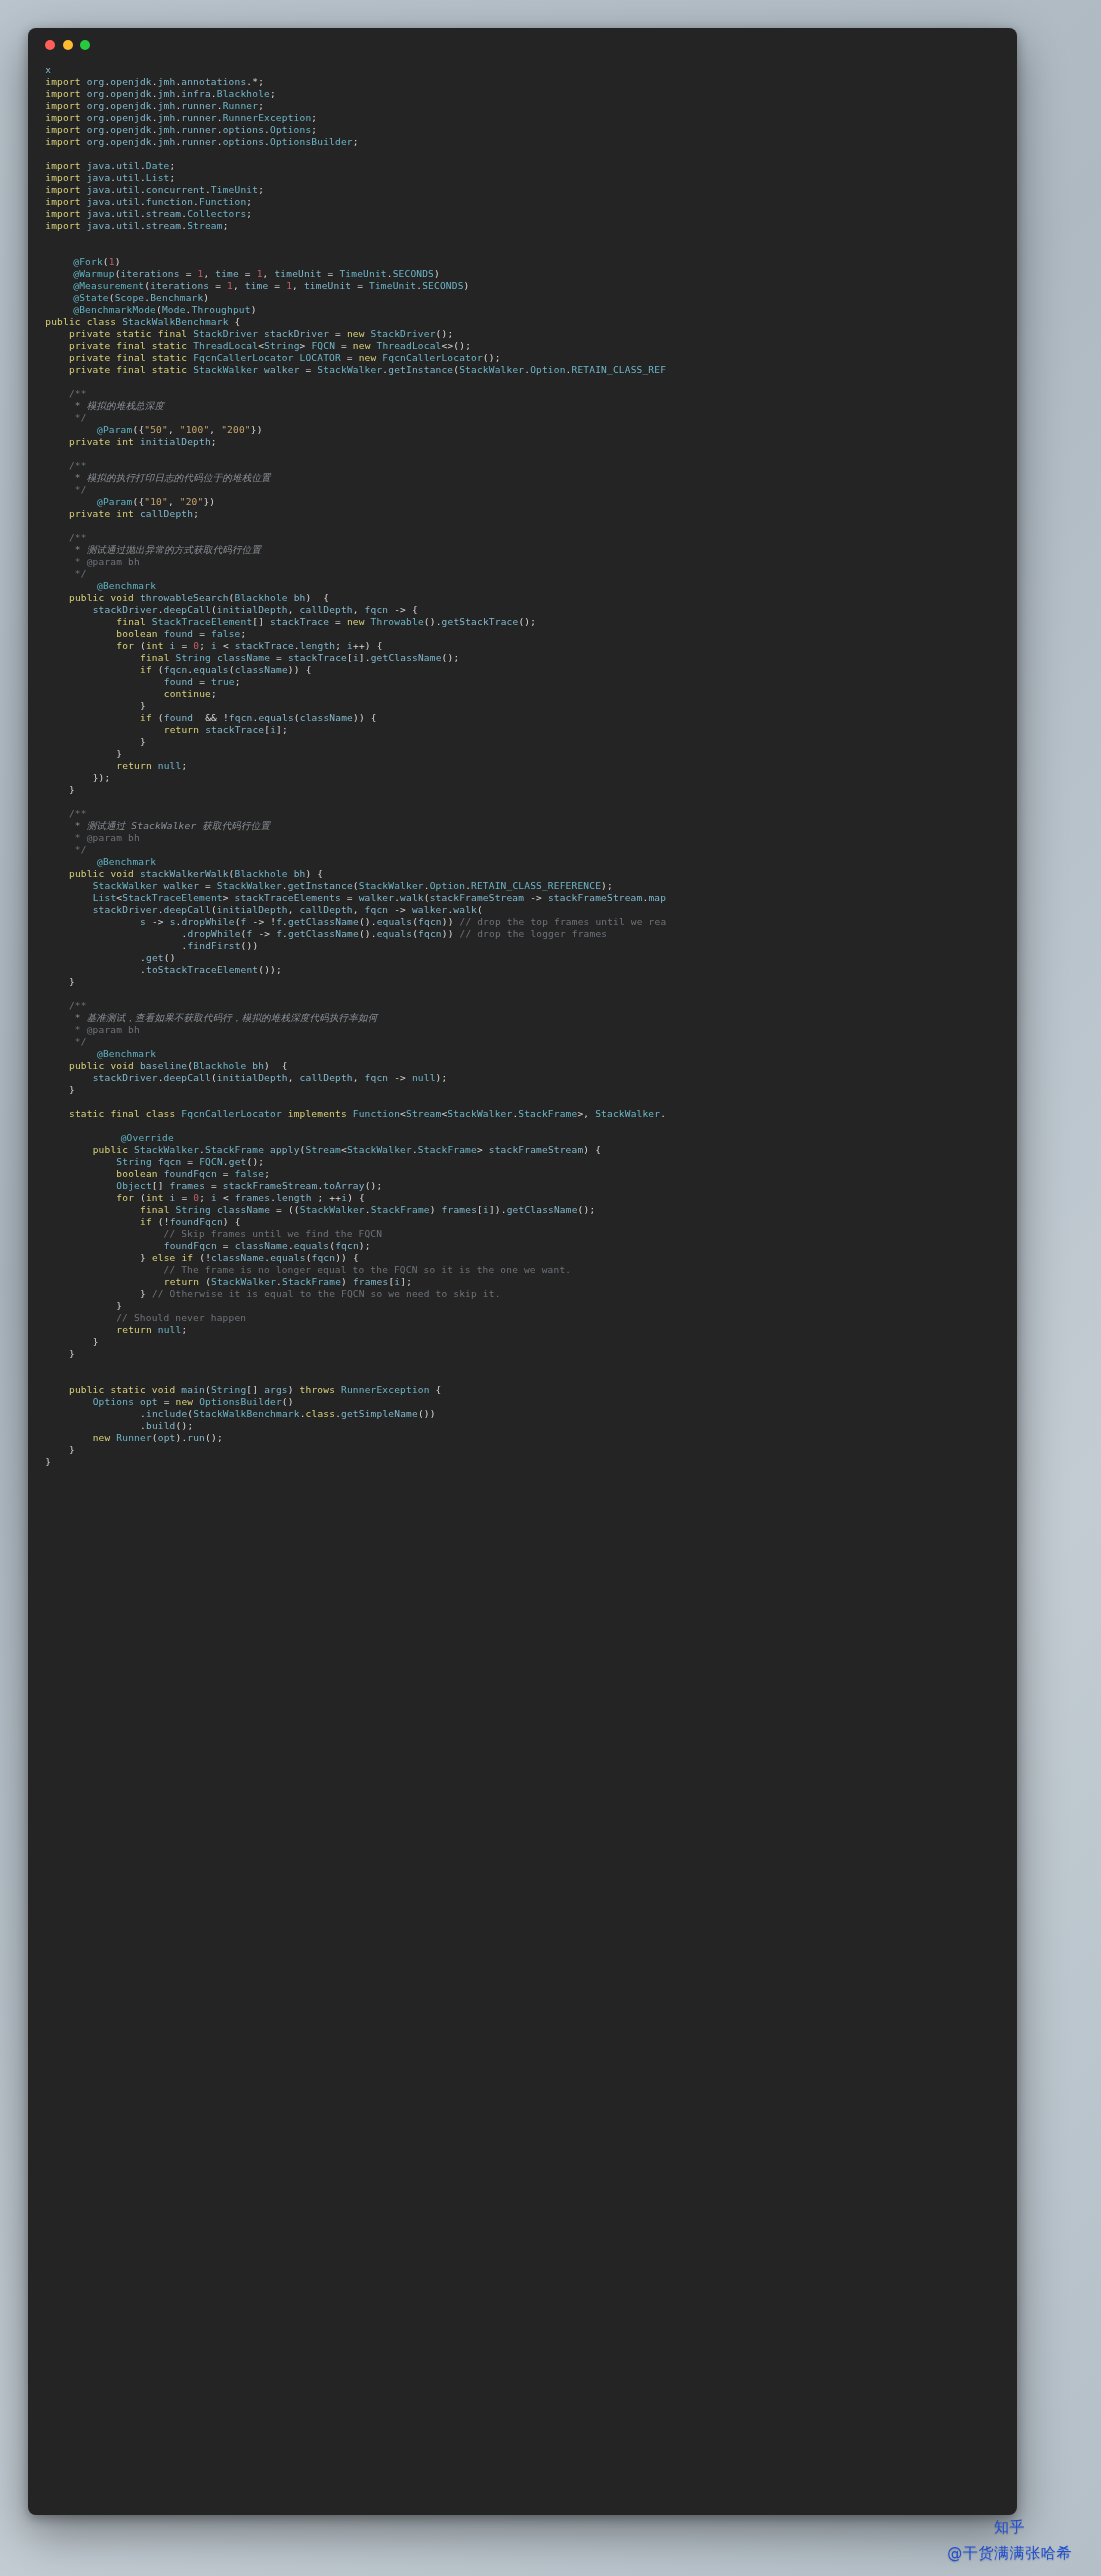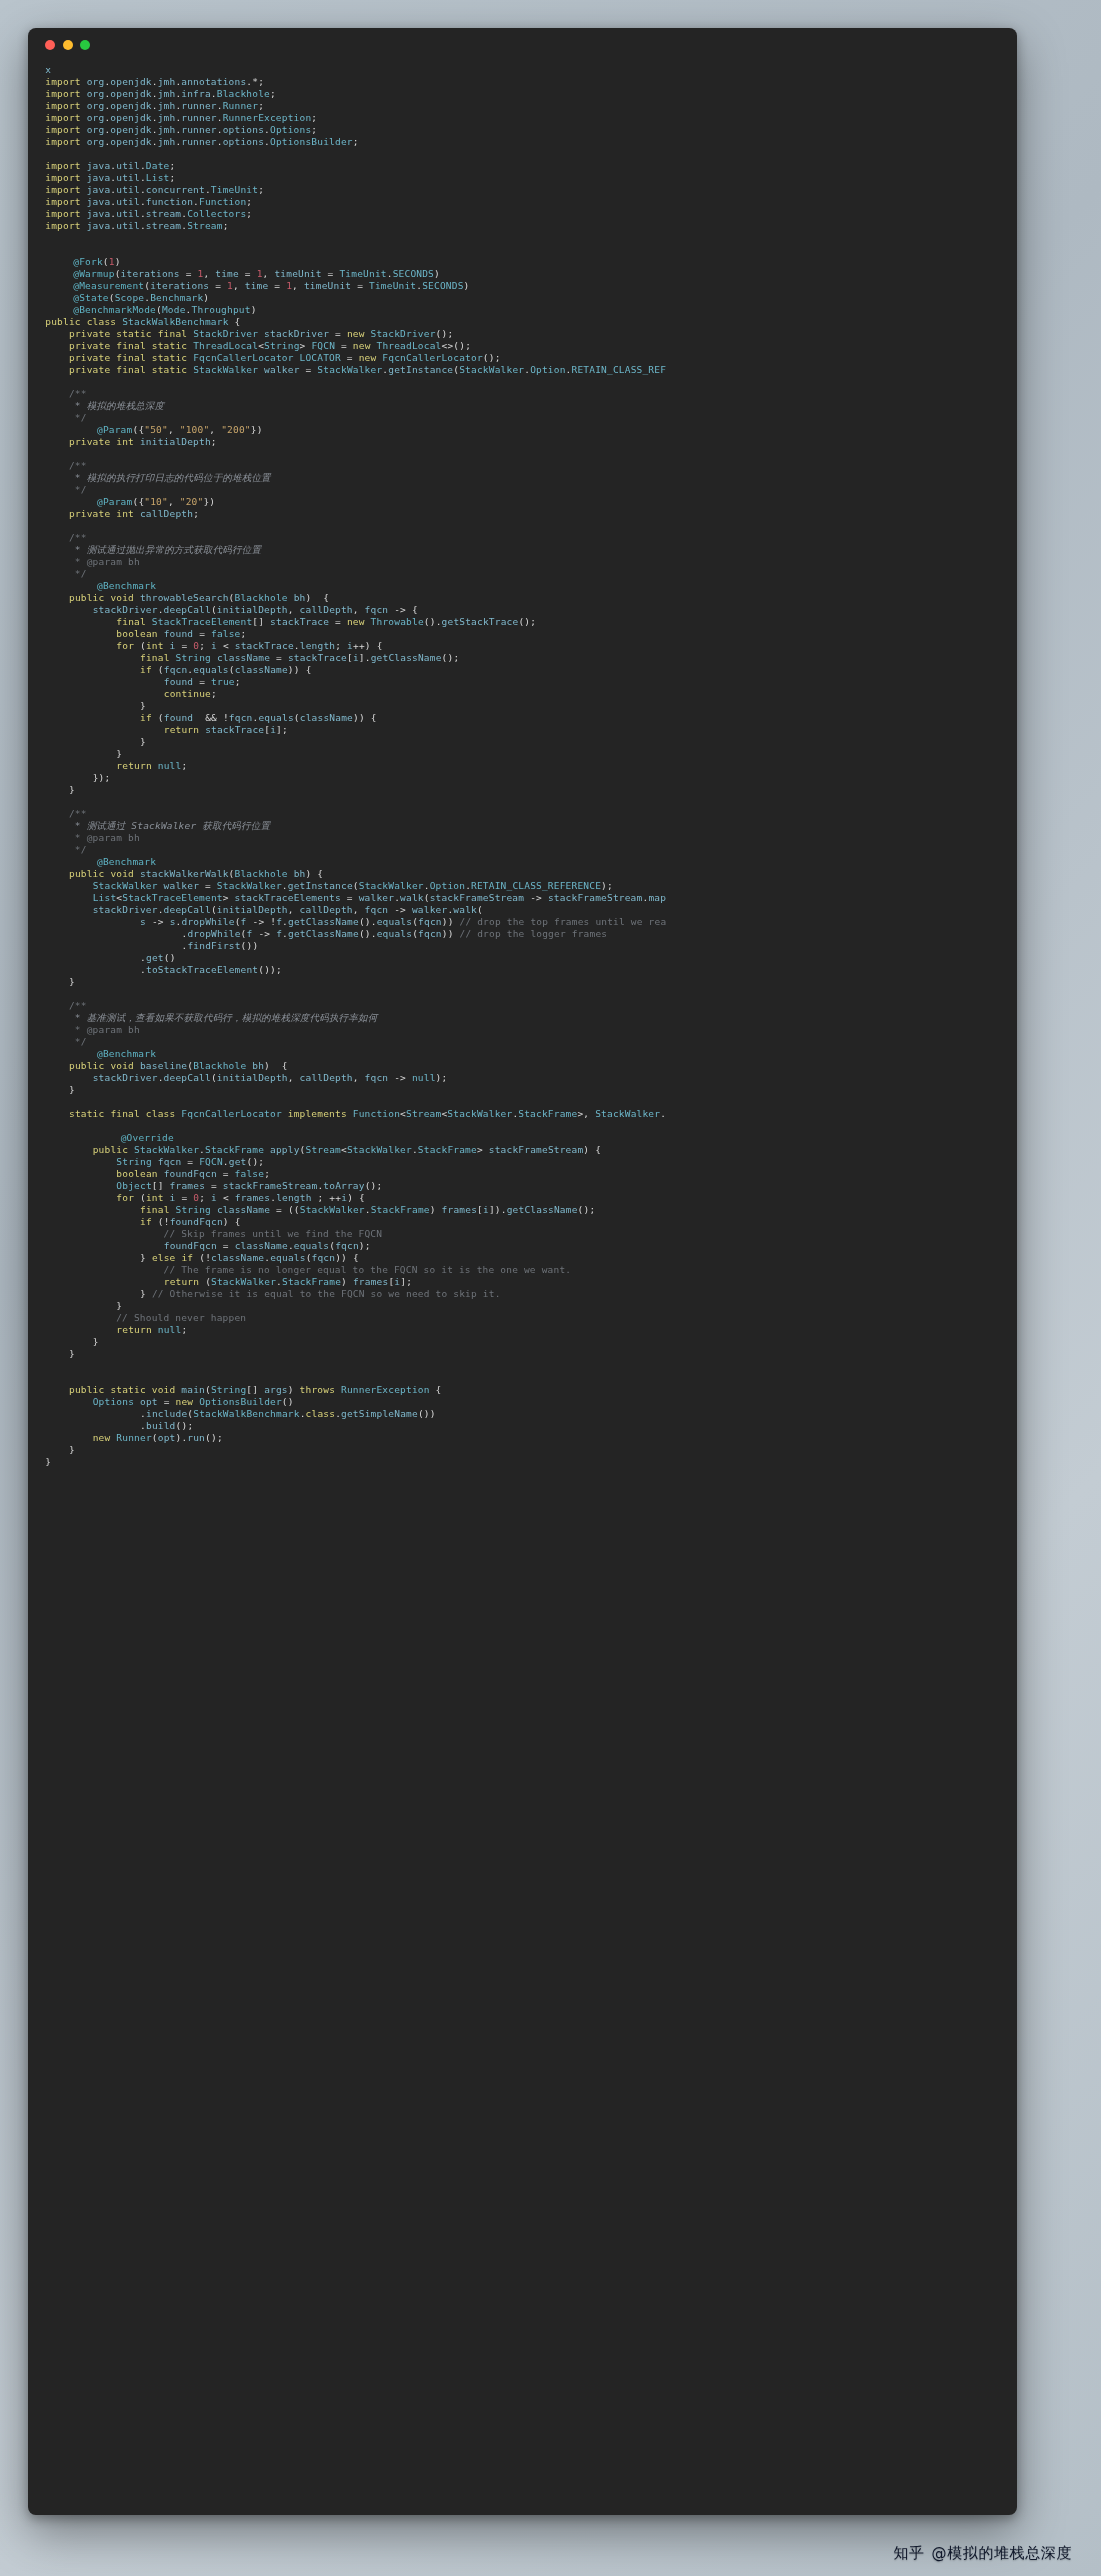"知乎" #watermark { color: #0f172a -> #1d4ed8; flex-direction: none -> column }
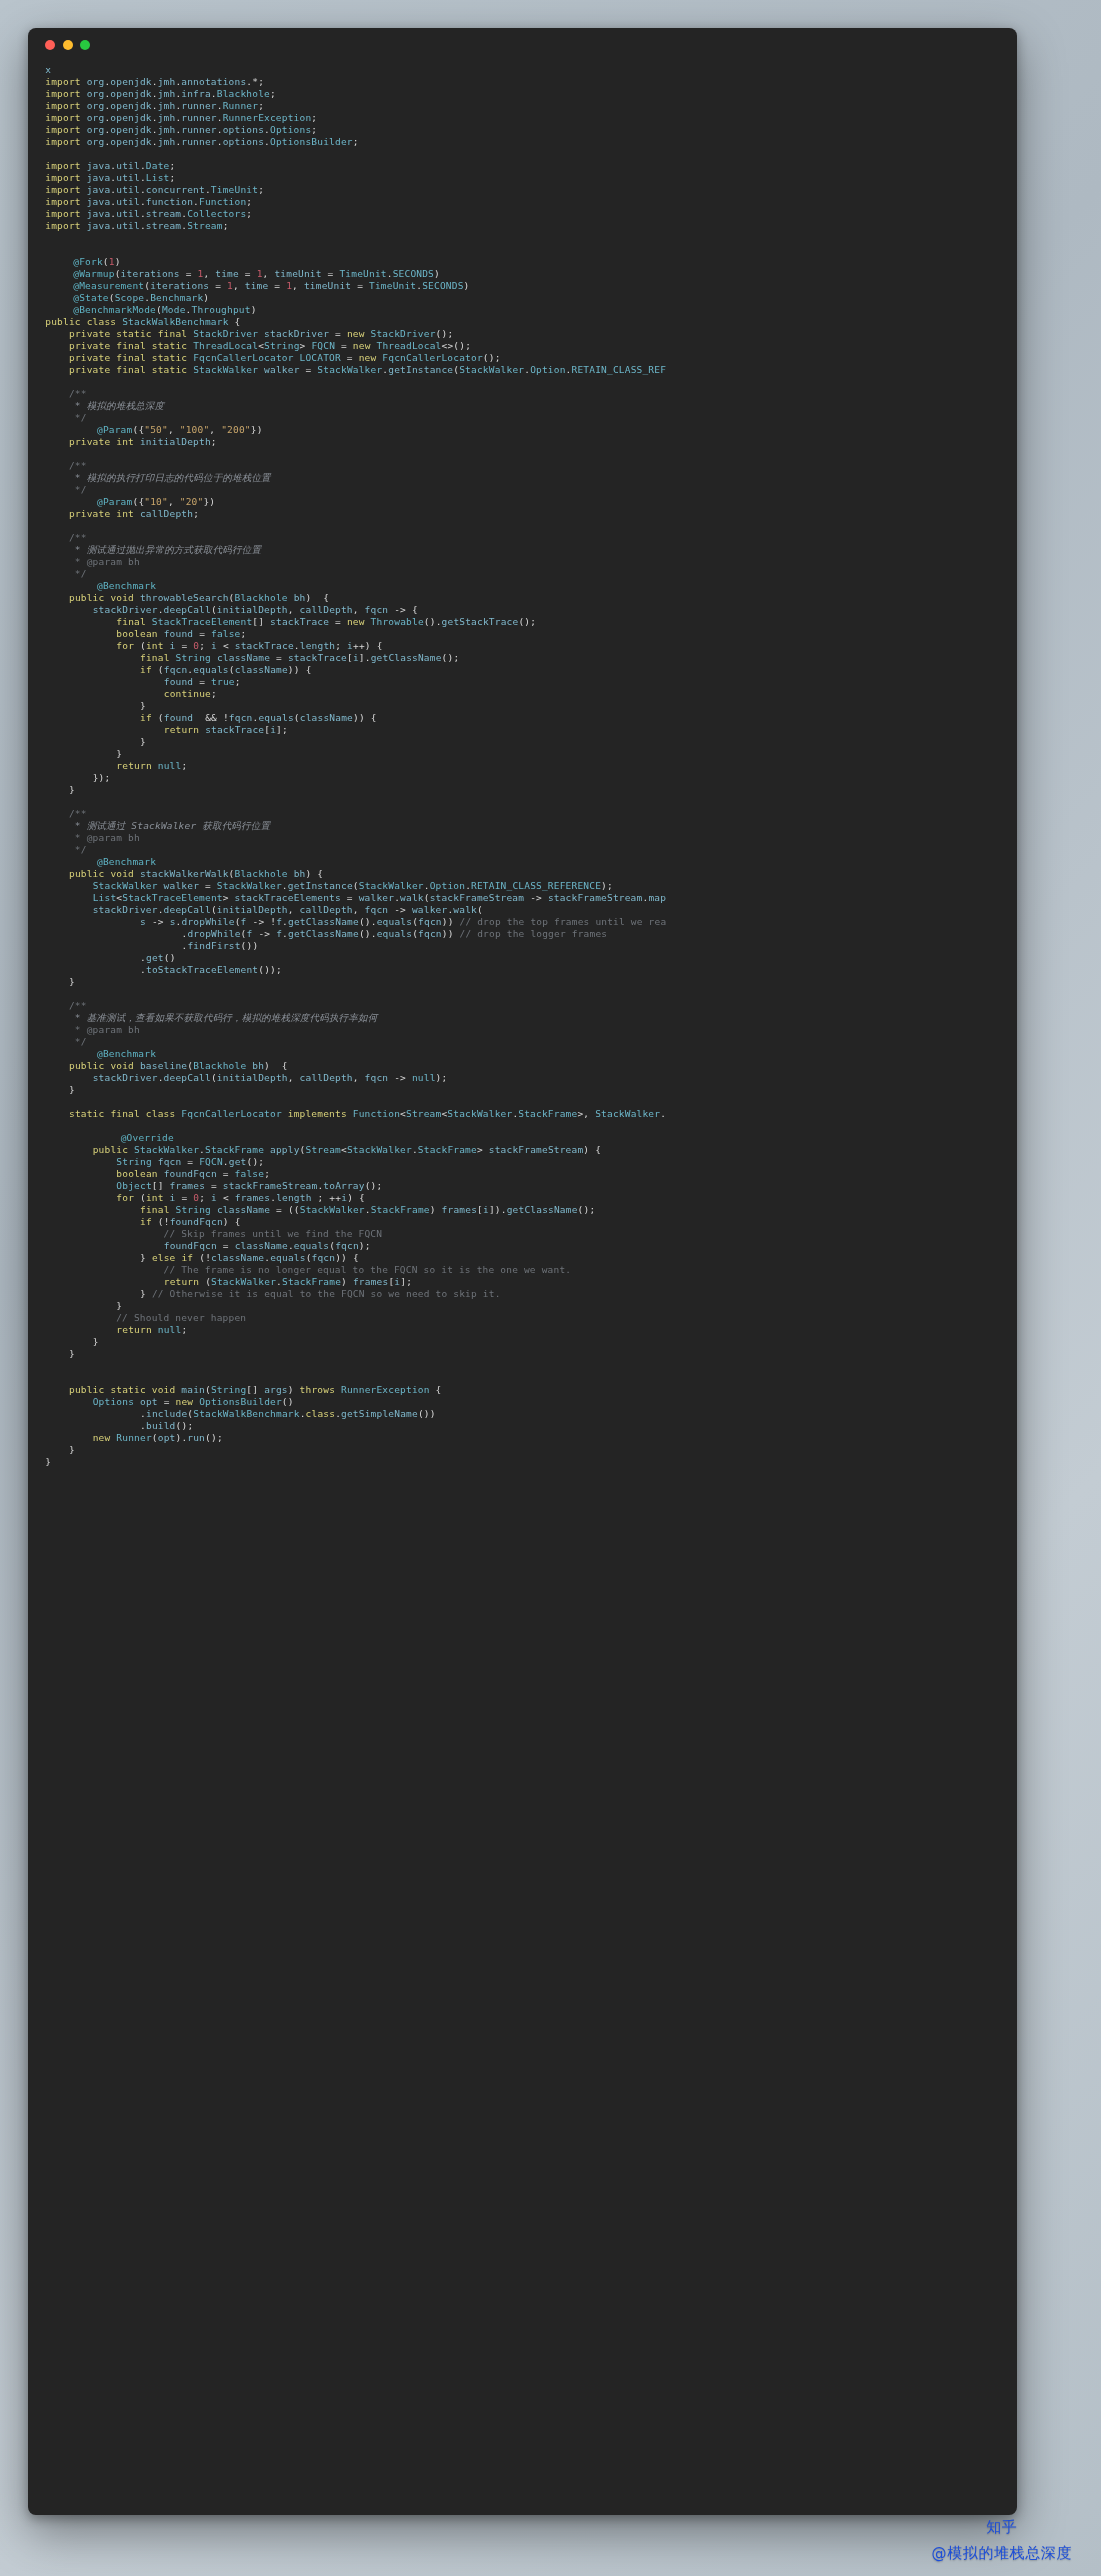"@模拟的堆栈总深度" span.zh { text: @模拟的堆栈总深度 -> @干货满满张哈希 }
